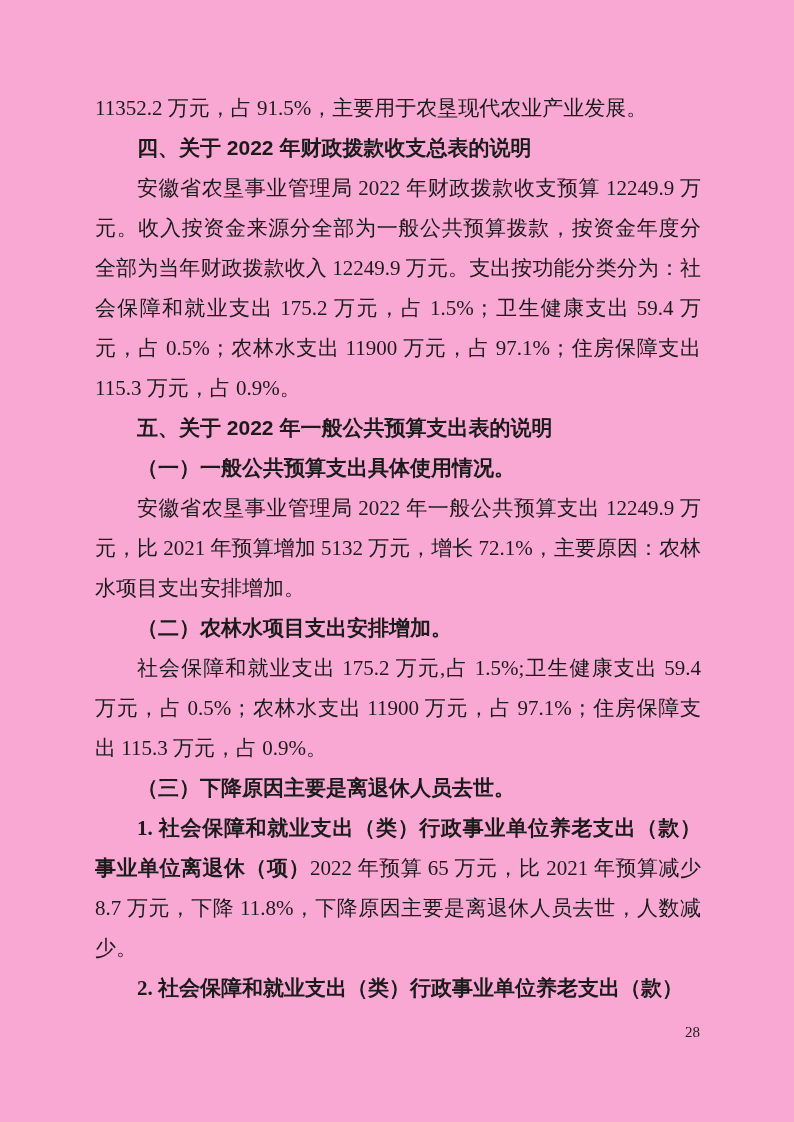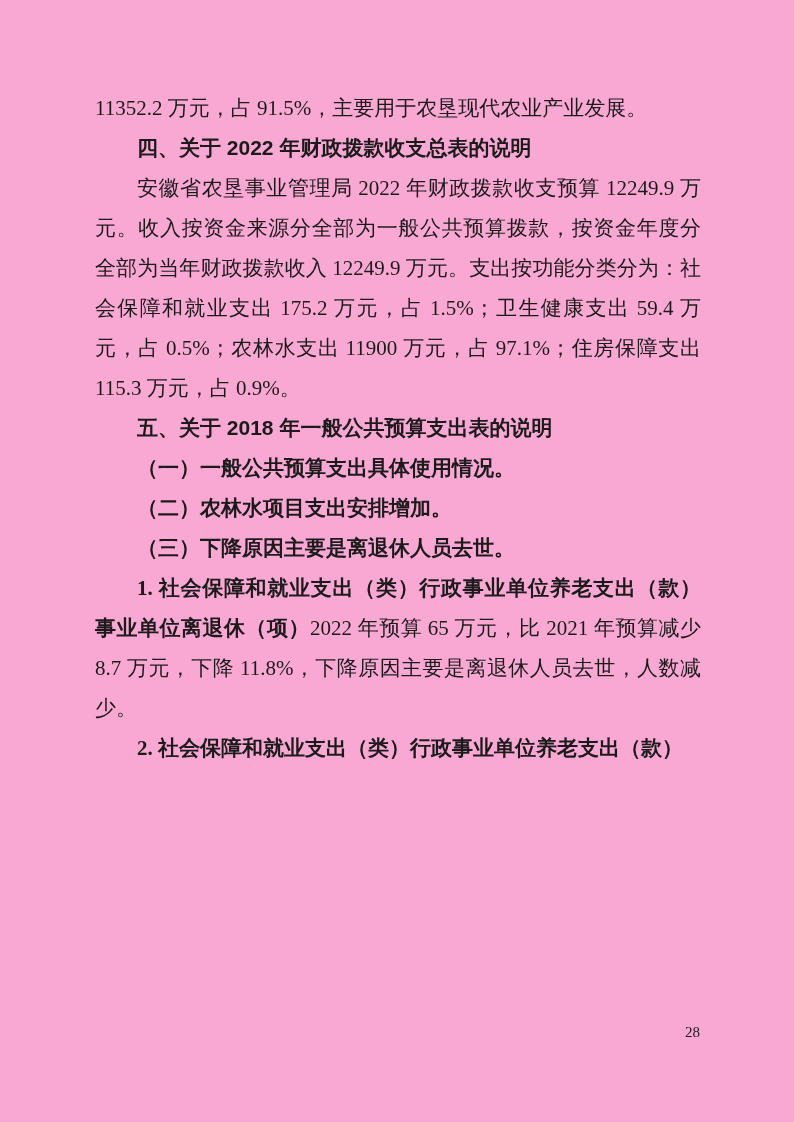"五、关于 2018 年一般公共预算支出表的说明" p.heading-hei { text: 2018 -> 2022 }
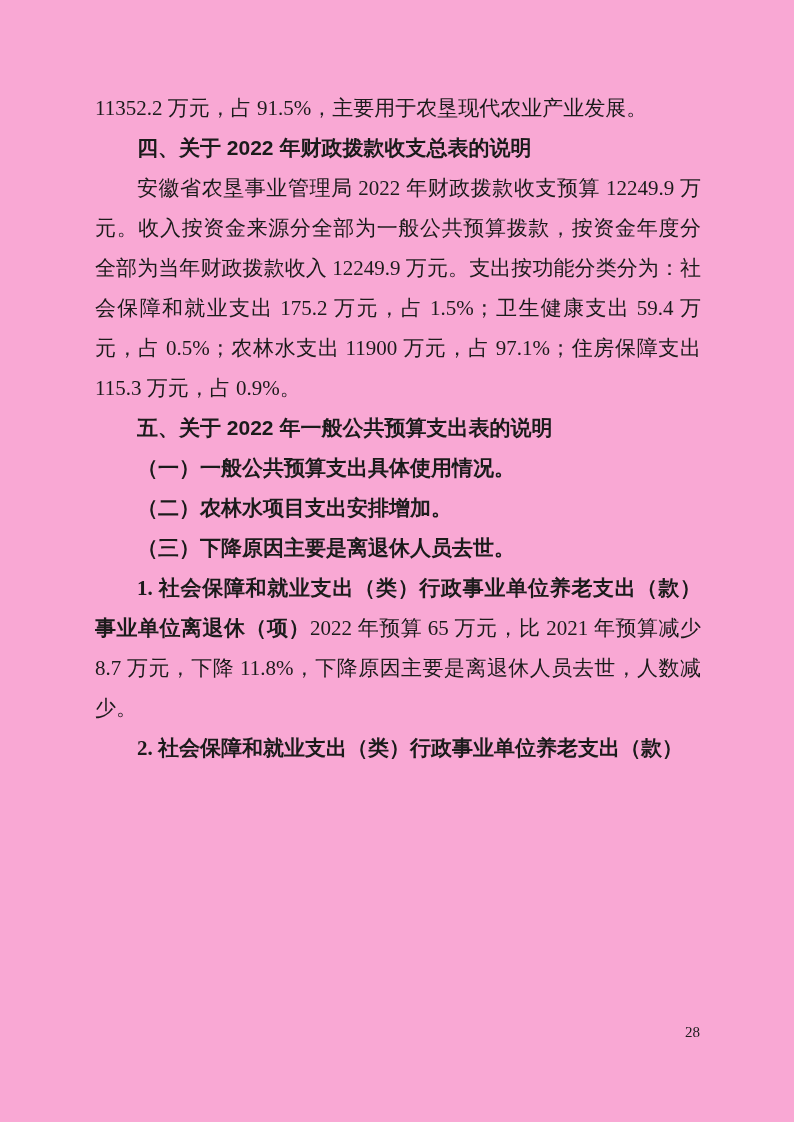"安徽省农垦事业管理局 2022 年一般公共预算支出 12249.9 万元，比" p.indent { html: none -> <p>安徽省农垦事业管理局 2022 年一般公共预算支出 12249.9 万元，比 2021 年预算增加 5132 万元，增长 72.1%，主要原因：农林水项目支出安排增加。</p> }
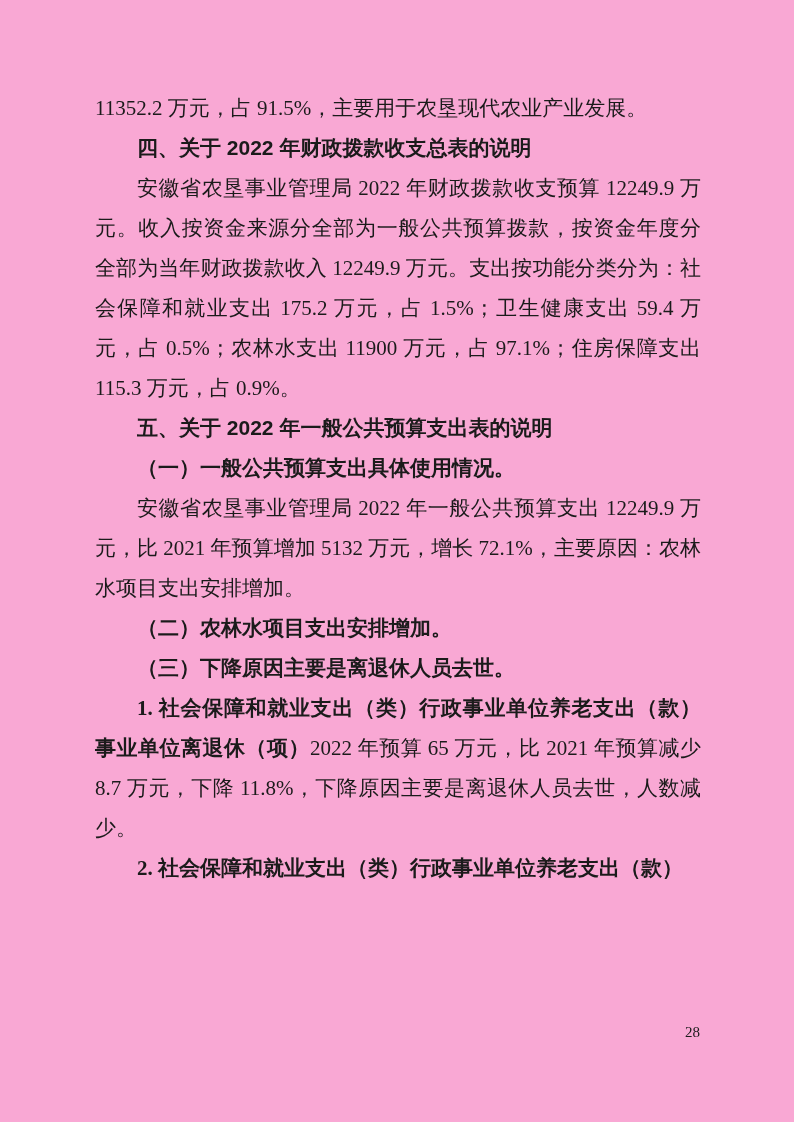"社会保障和就业支出 175.2 万元,占 1.5%;卫生健康支出 59.4" p.indent { html: none -> <p>社会保障和就业支出 175.2 万元,占 1.5%;卫生健康支出 59.4 万元，占 0.5%；农林水支出 11900 万元，占 97.1%；住房保障支出 115.3 万元，占 0.9%。</p> }
